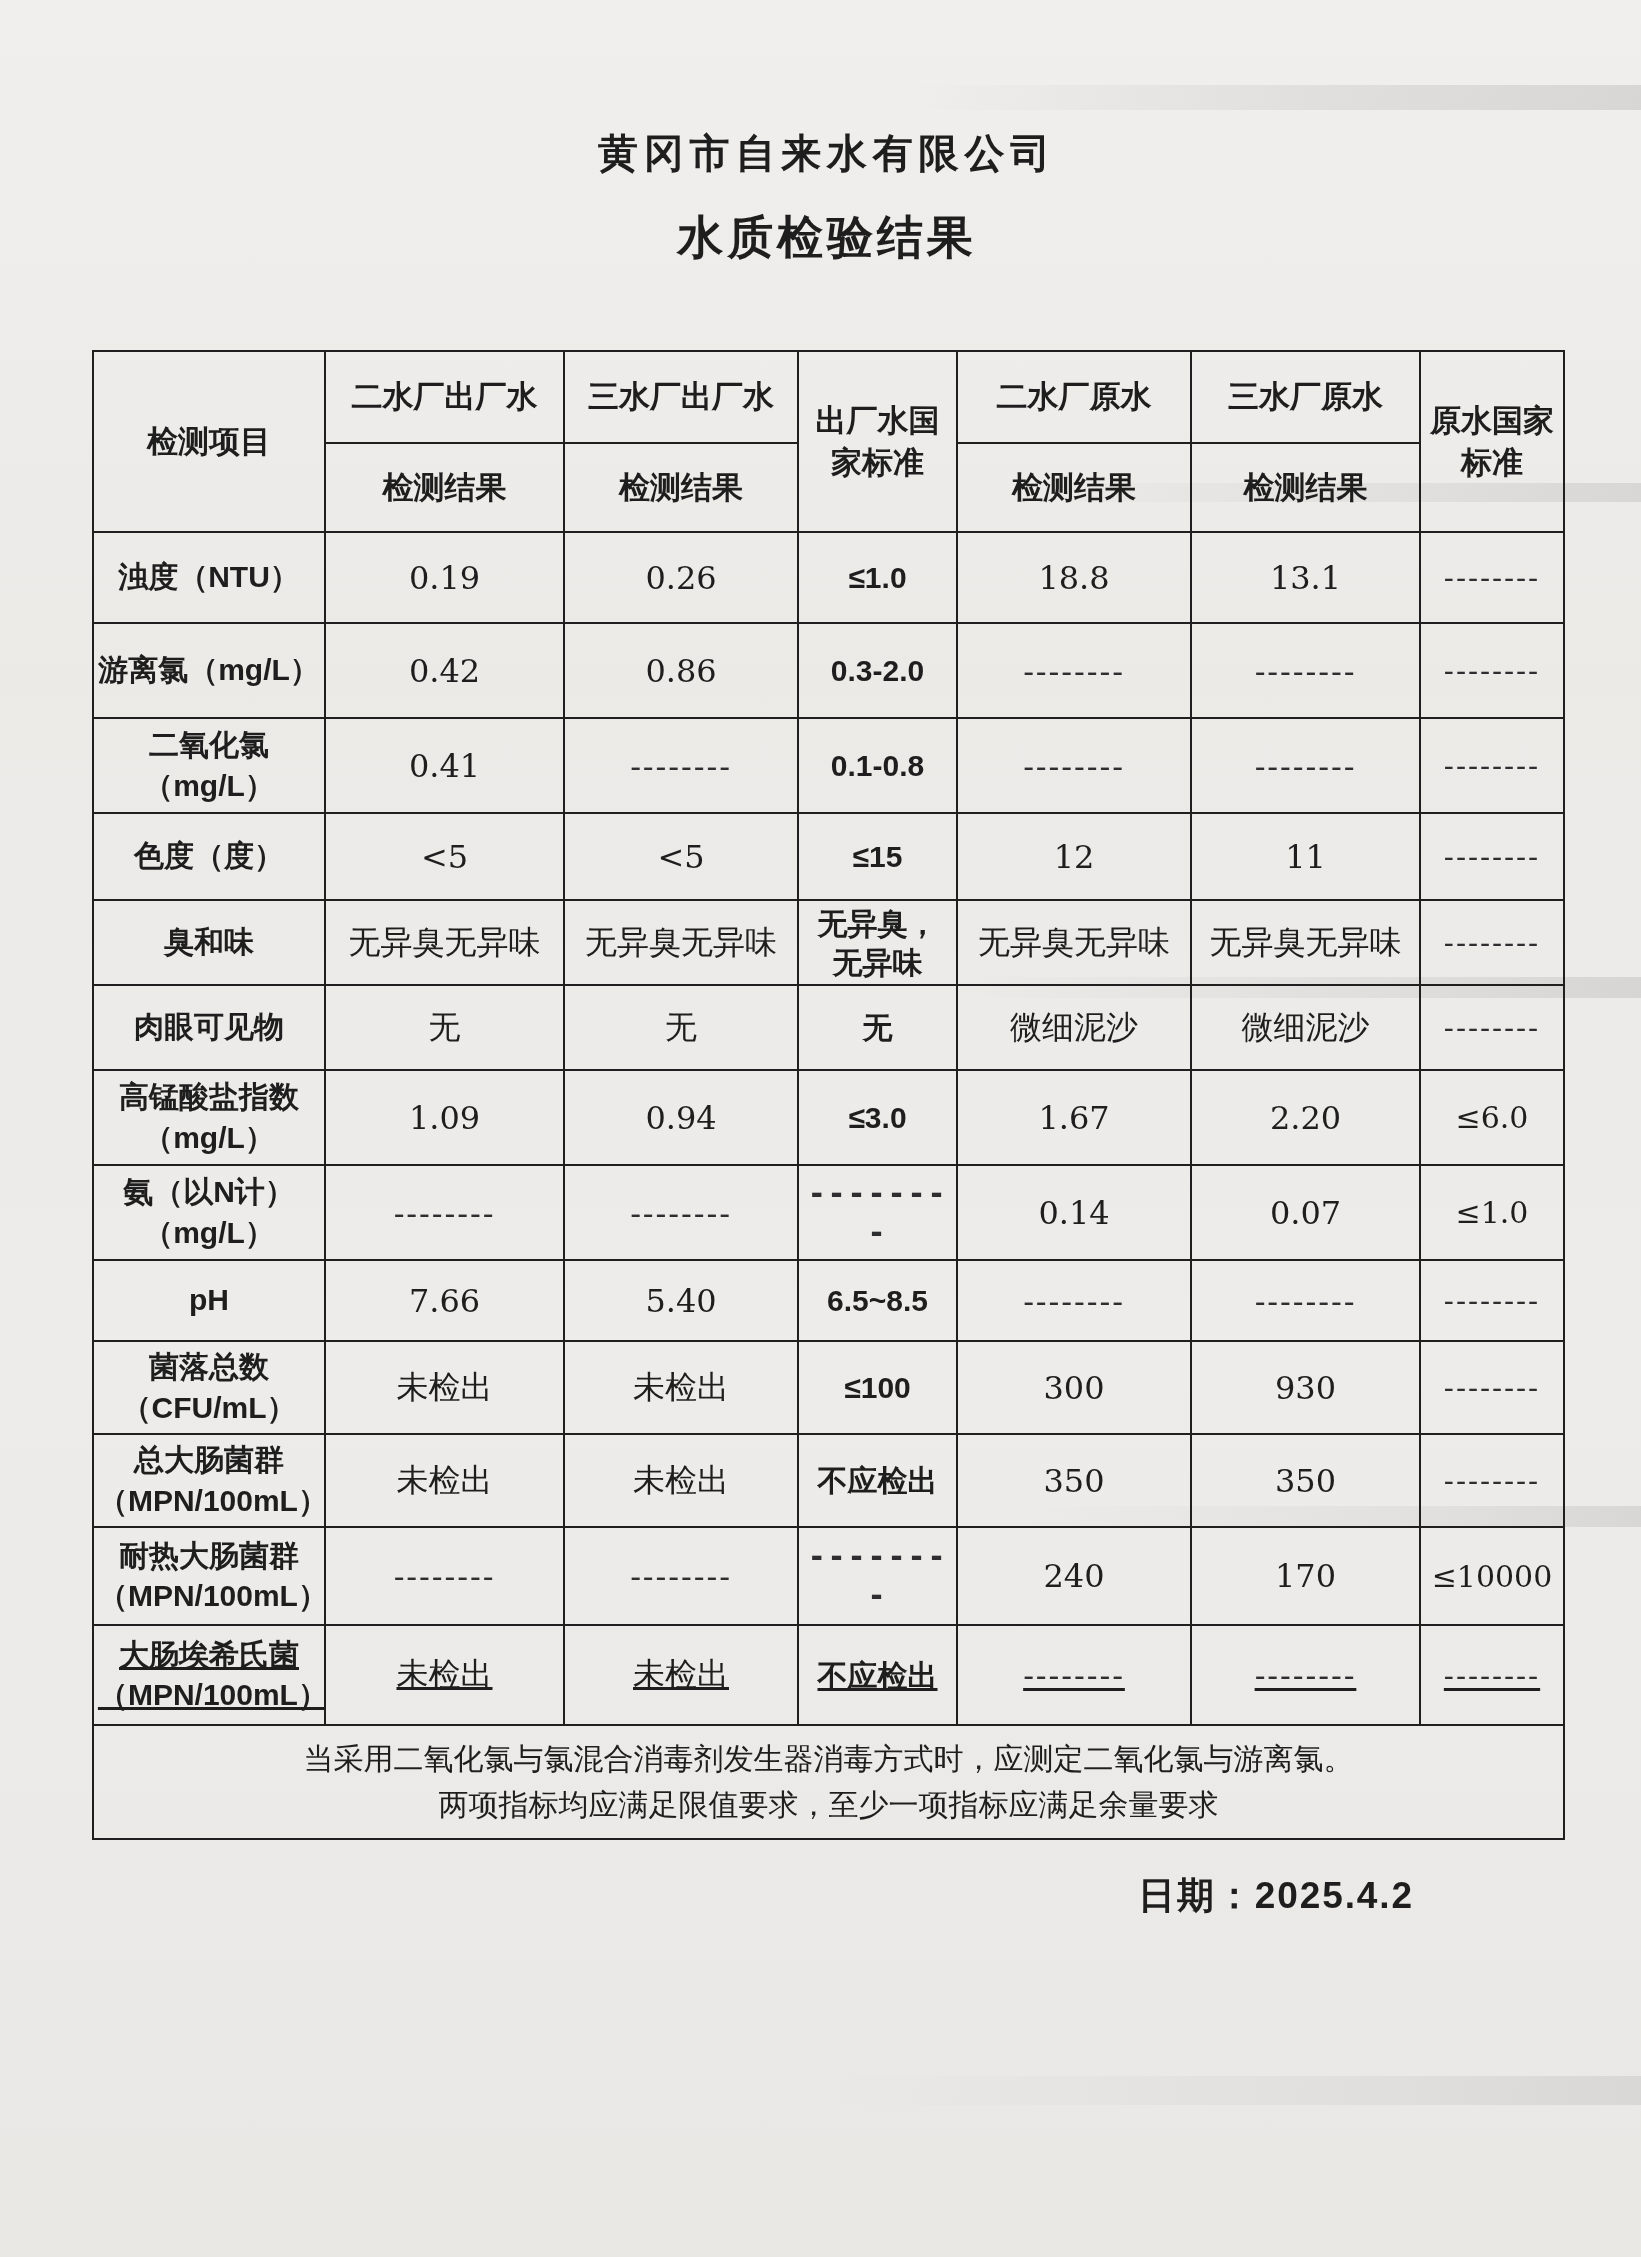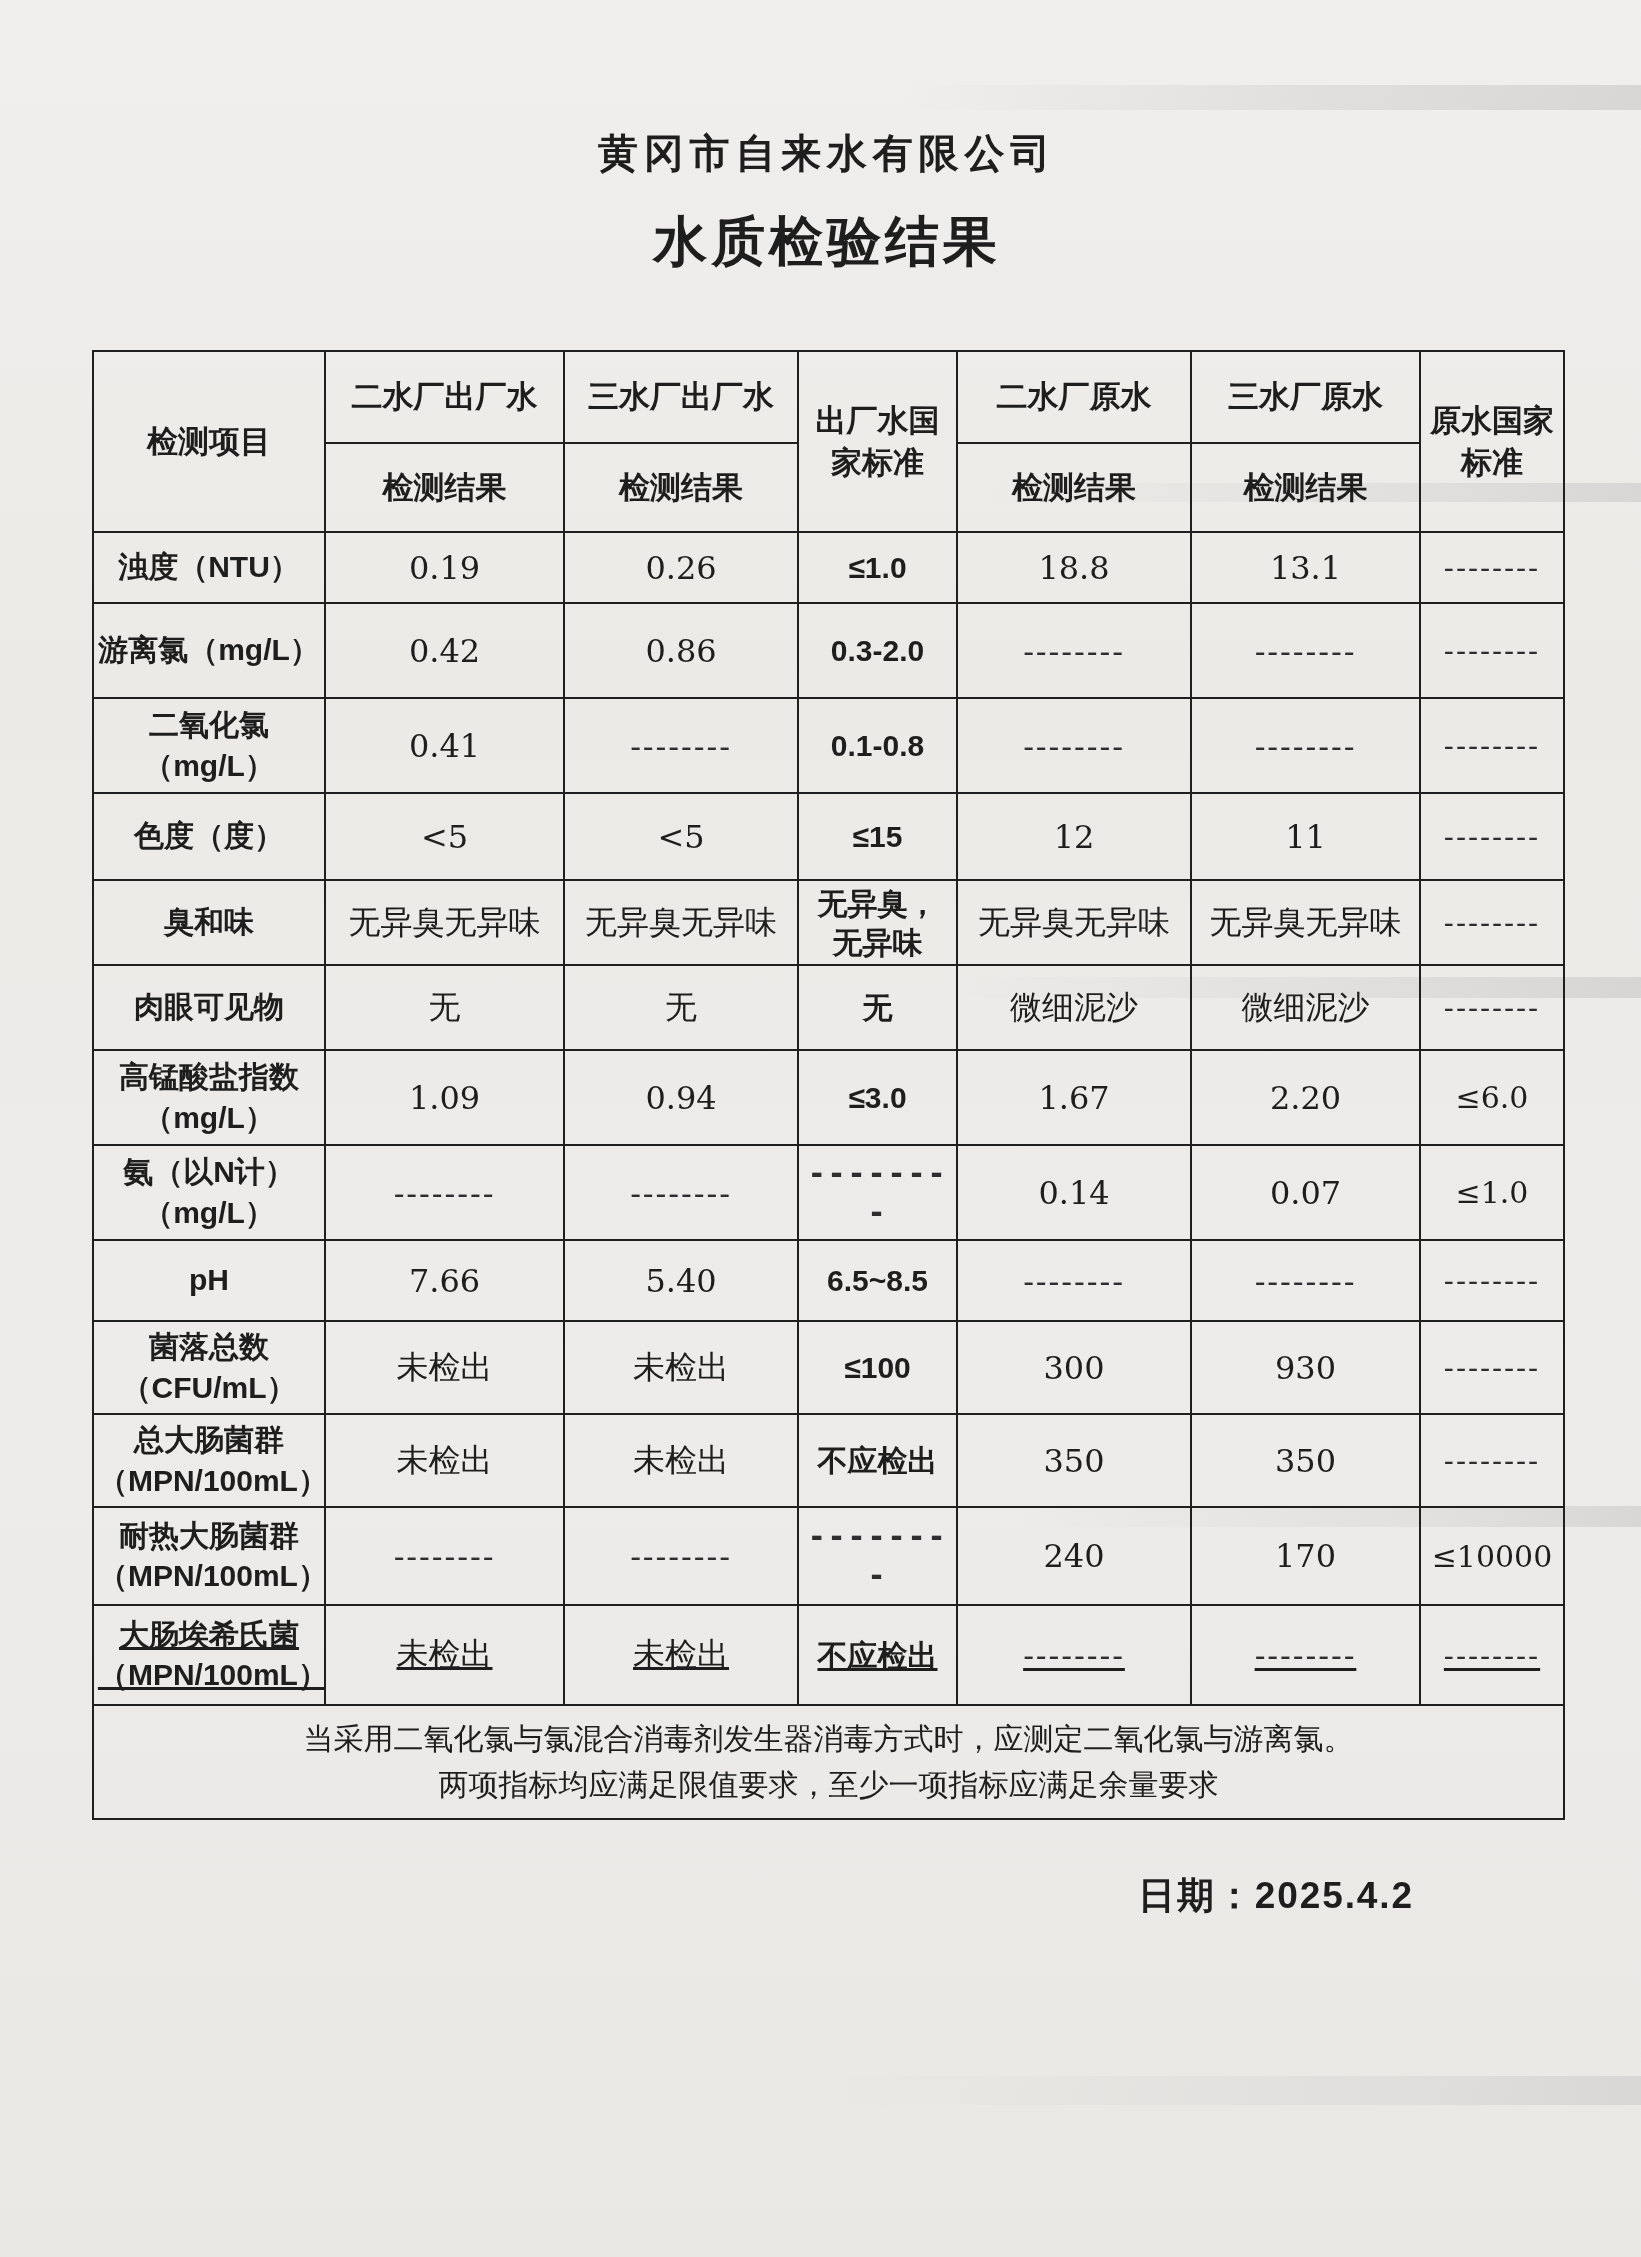"水质检验结果" .title-l2 { font-size: 54px -> 46px }
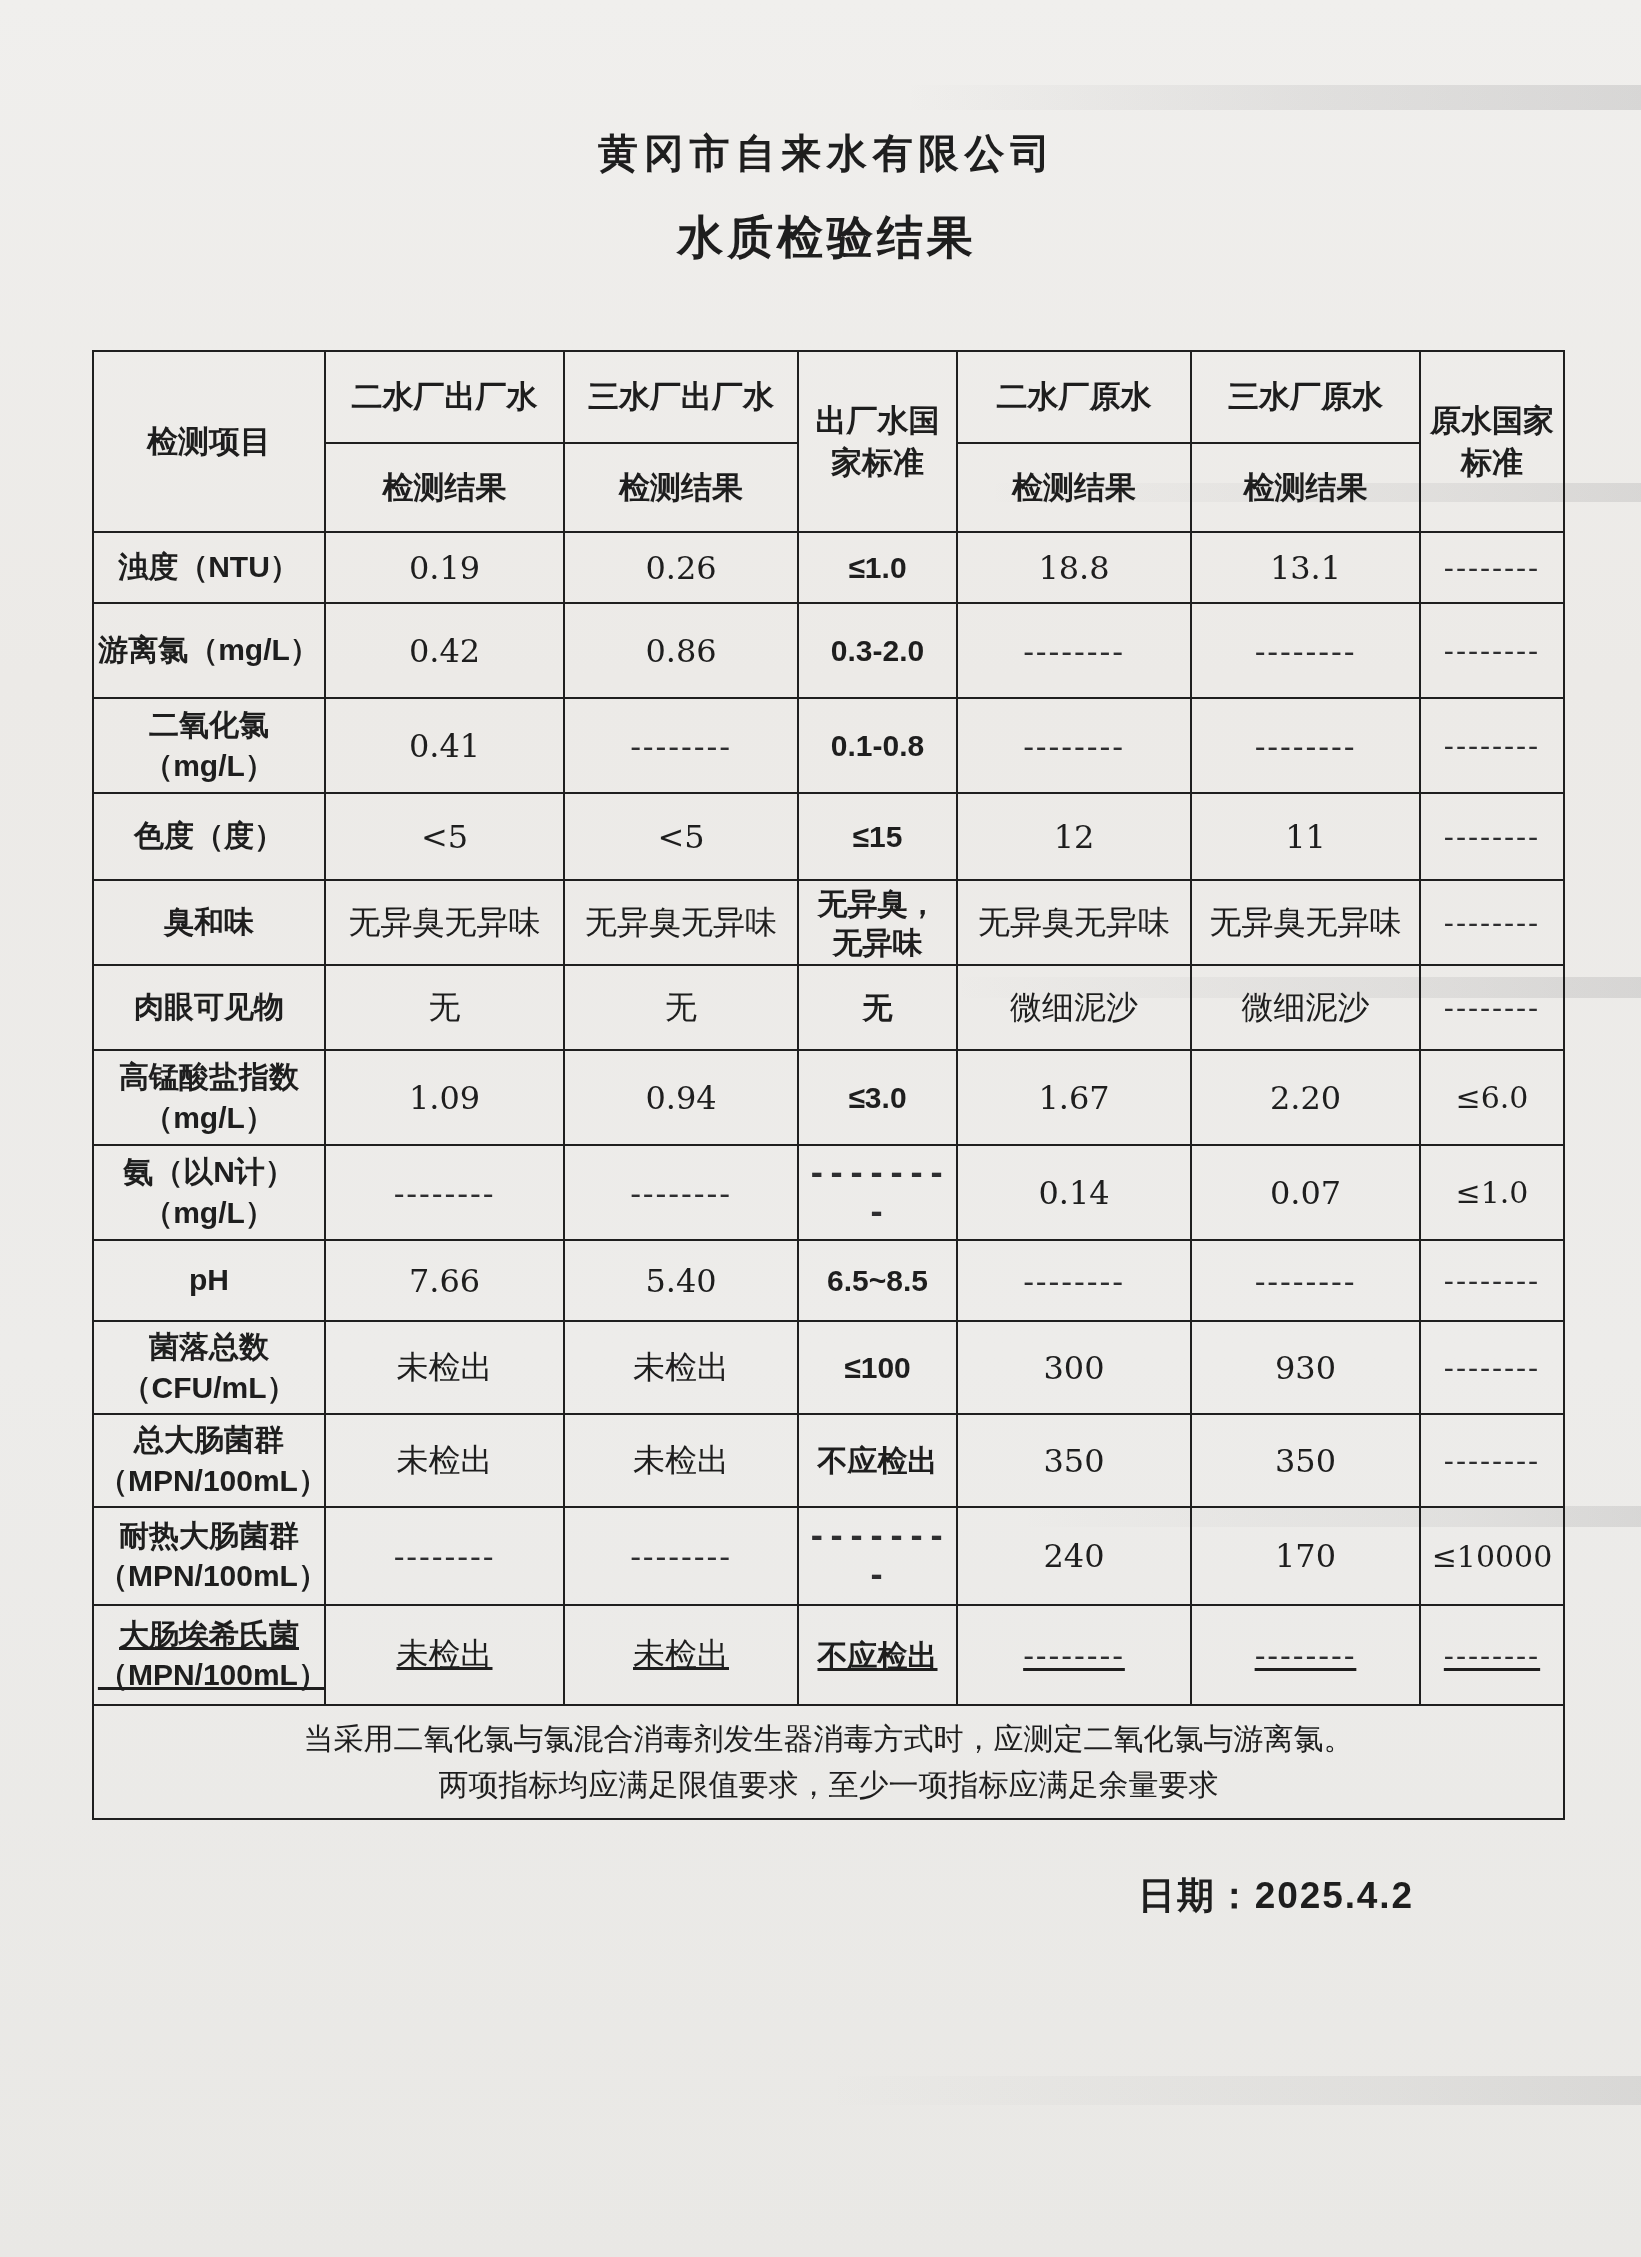"浊度（NTU）" .r1 { height: 71px -> 91px }
